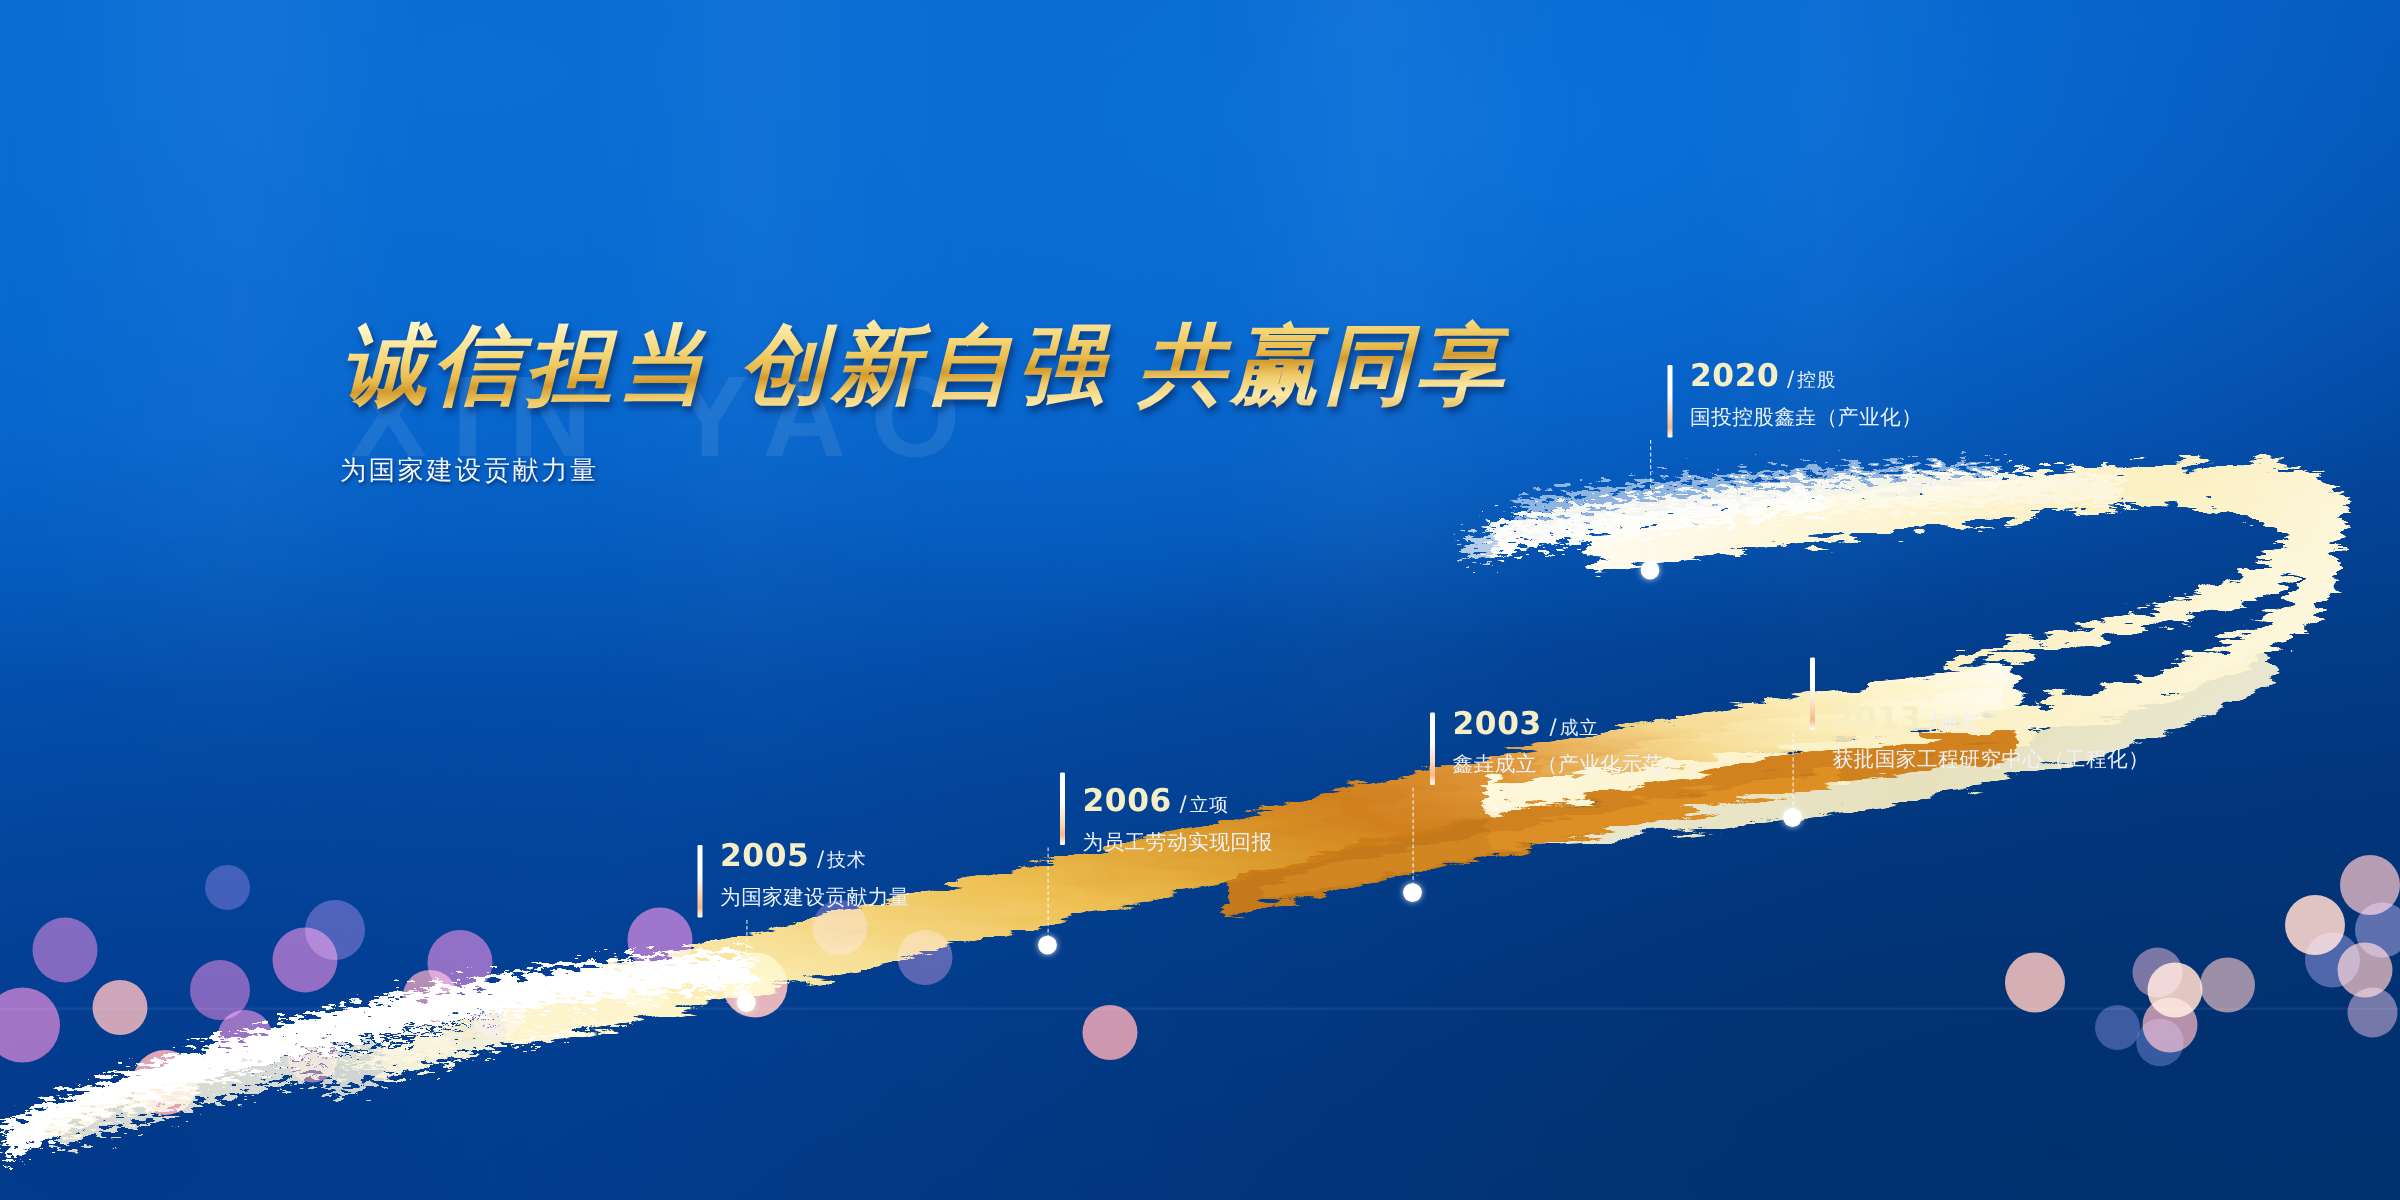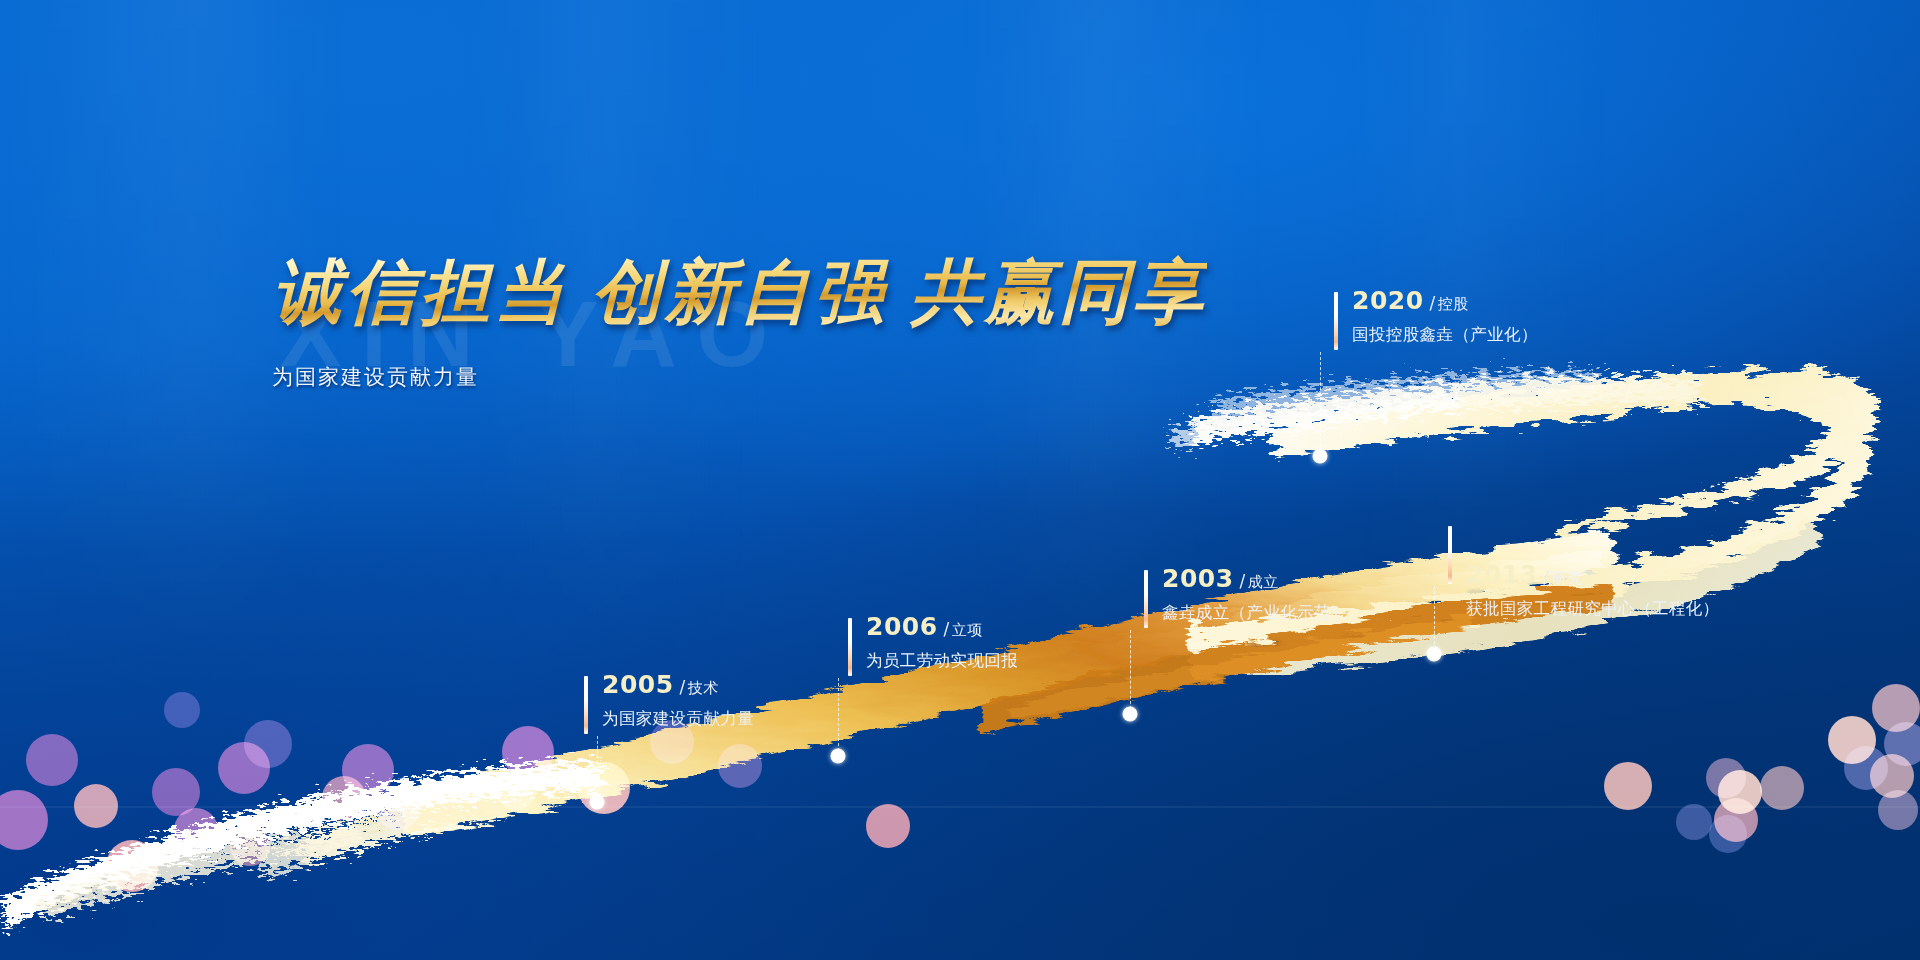"2006 /立项" div { margin-top: none -> 14px }
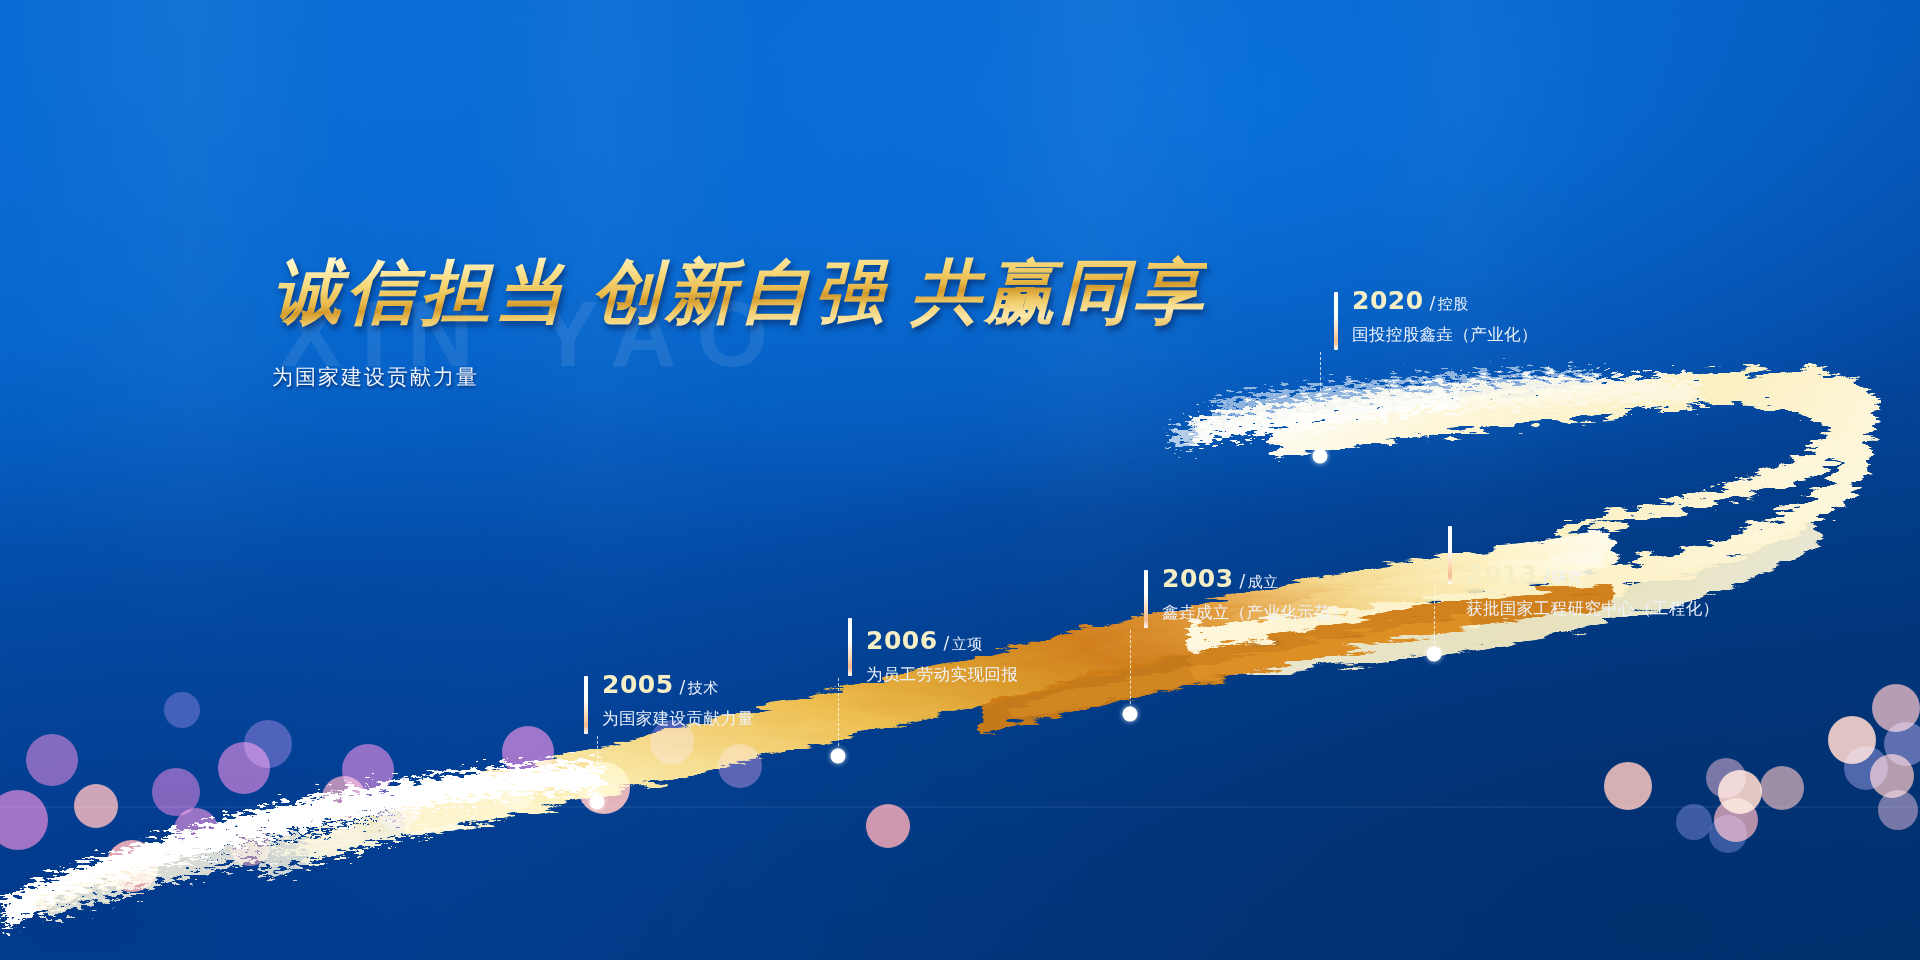"2005 /技术" div.tl-item { left: 584px -> 558px }
